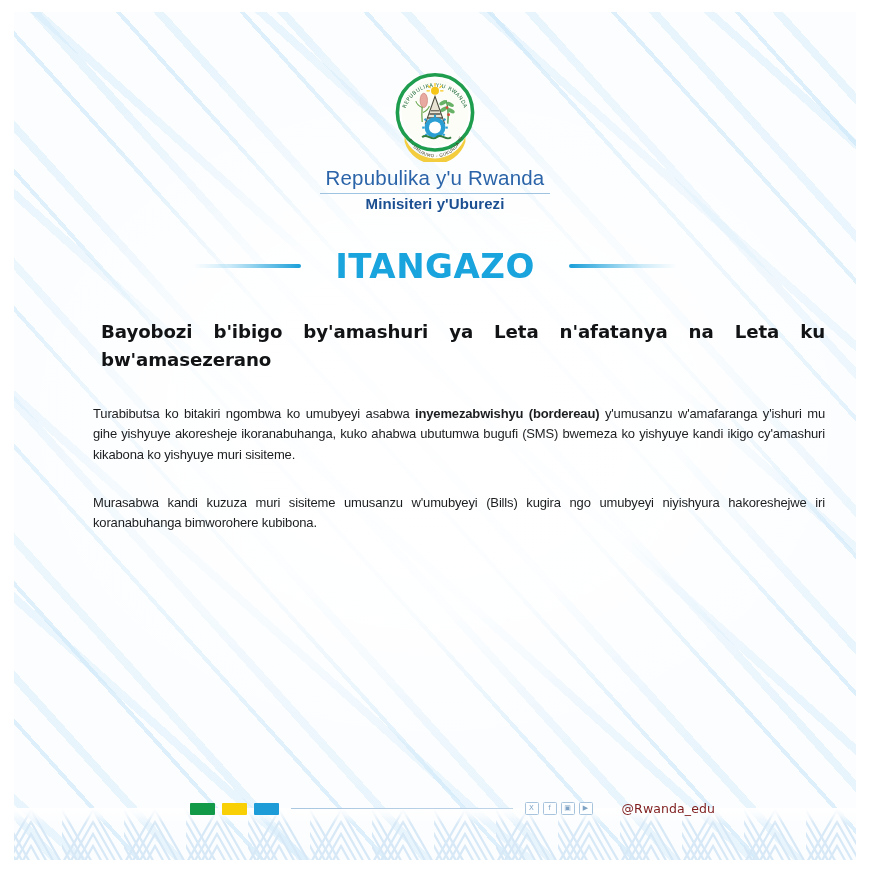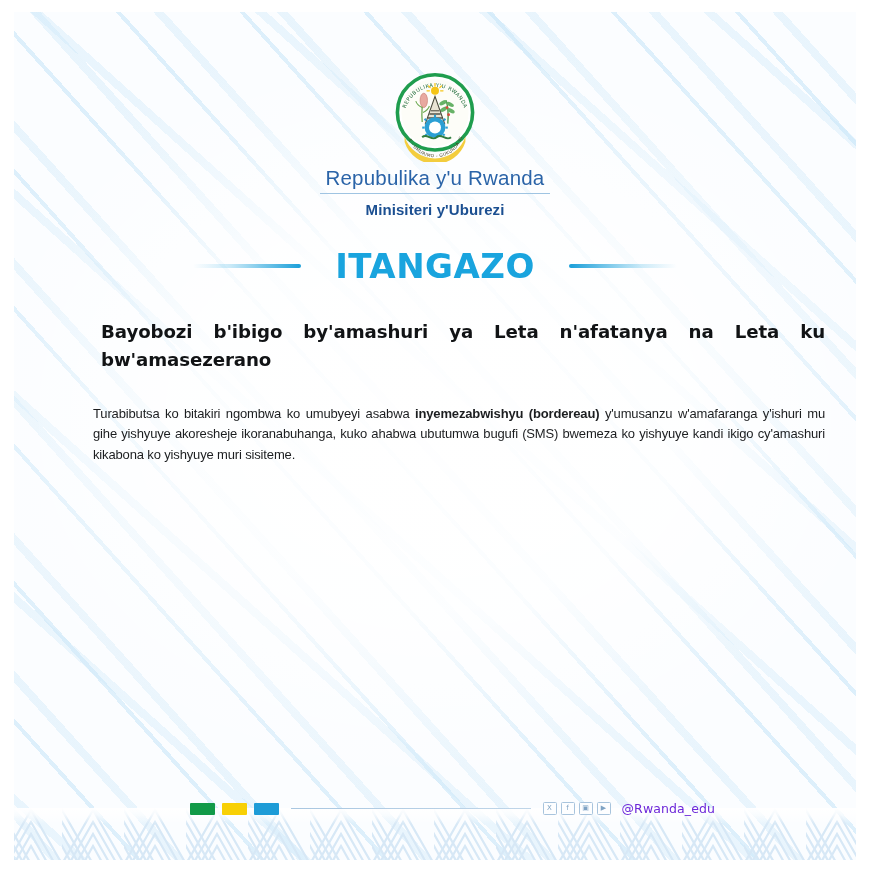"Minisiteri y'Uburezi" .ministry-name { margin-top: 7px -> 1px }
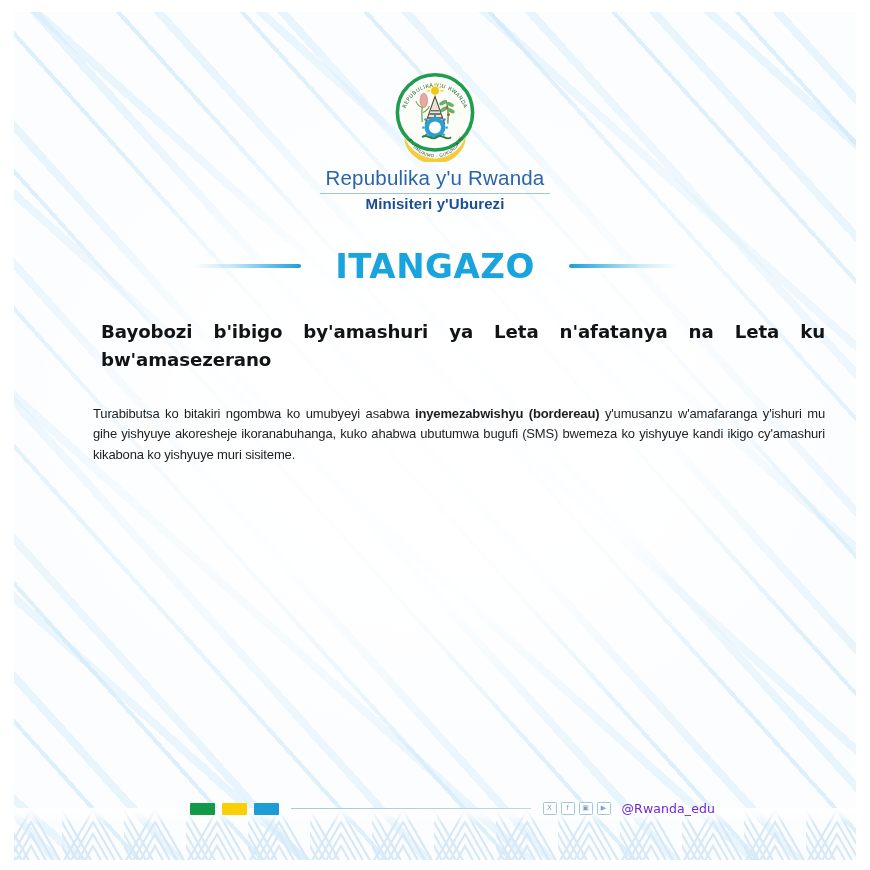"Murasabwa kandi kuzuza muri sisiteme" p.para { html: none -> <p>Murasabwa kandi kuzuza muri sisiteme umusanzu w'umubyeyi (Bills) kugira ngo umubyeyi niyishyura hakoreshejwe iri koranabuhanga bimworohere kubibona.</p> }
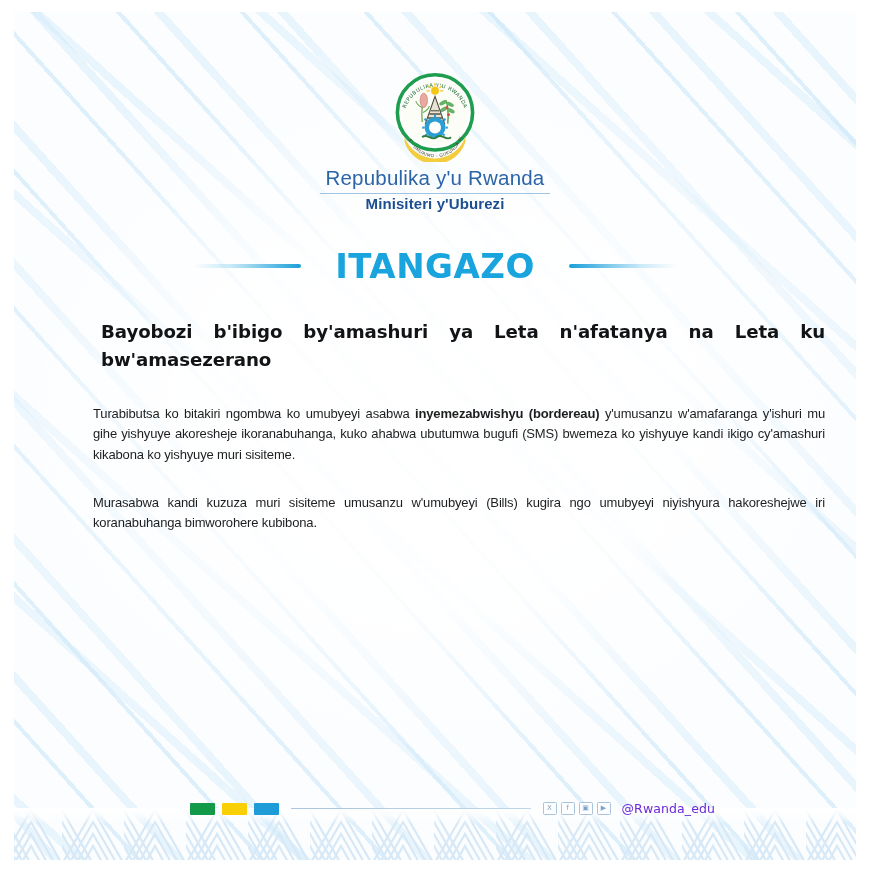"@Rwanda_edu" .handle { color: #6d28d9 -> #7f1d1d; margin-left: 7px -> 25px }
